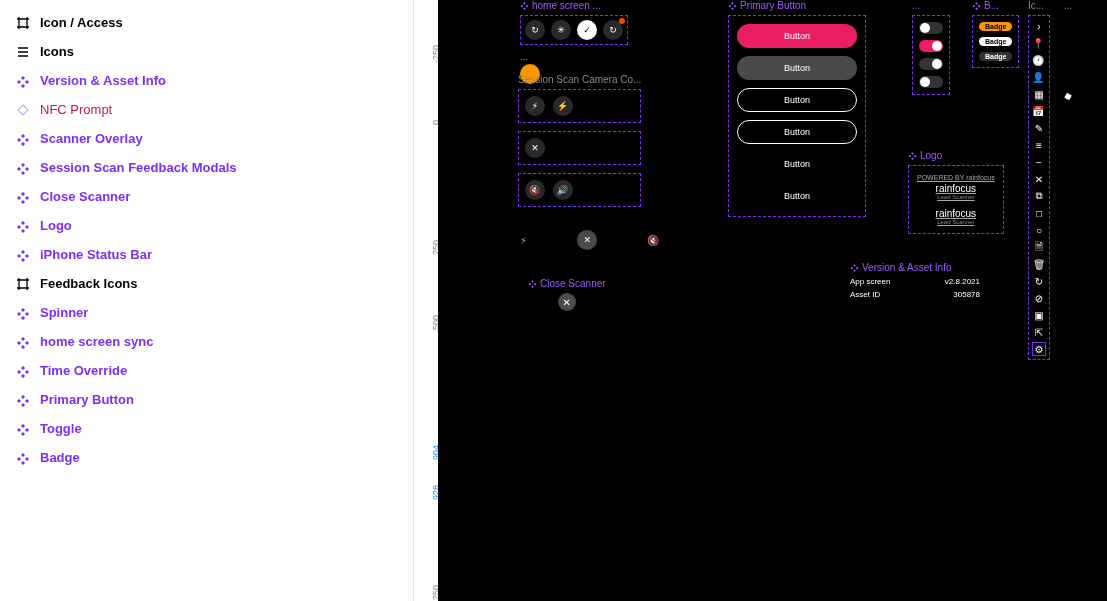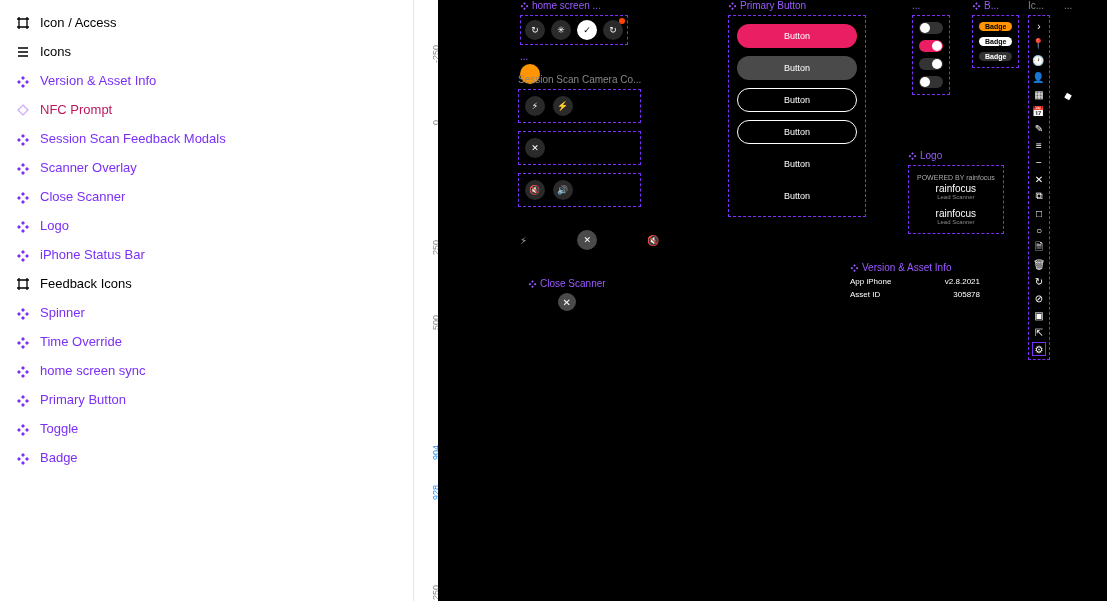"Icon / Access" .side-item { font-weight: 400 -> 700 }
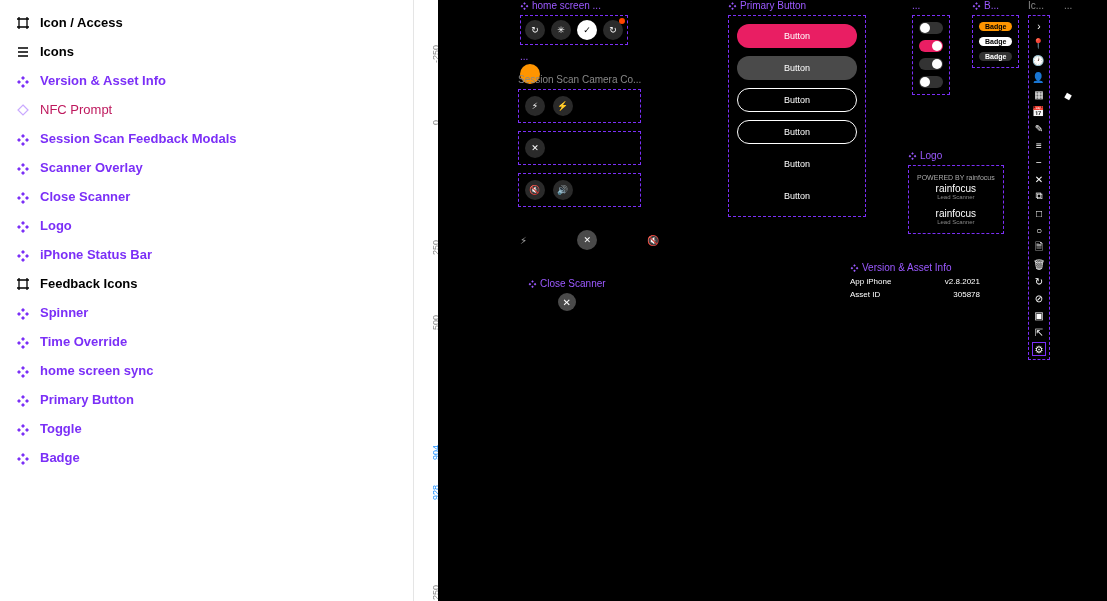"Session Scan Feedback Modals" div.side-item { order: before "Scanner Overlay" -> after "Scanner Overlay" }
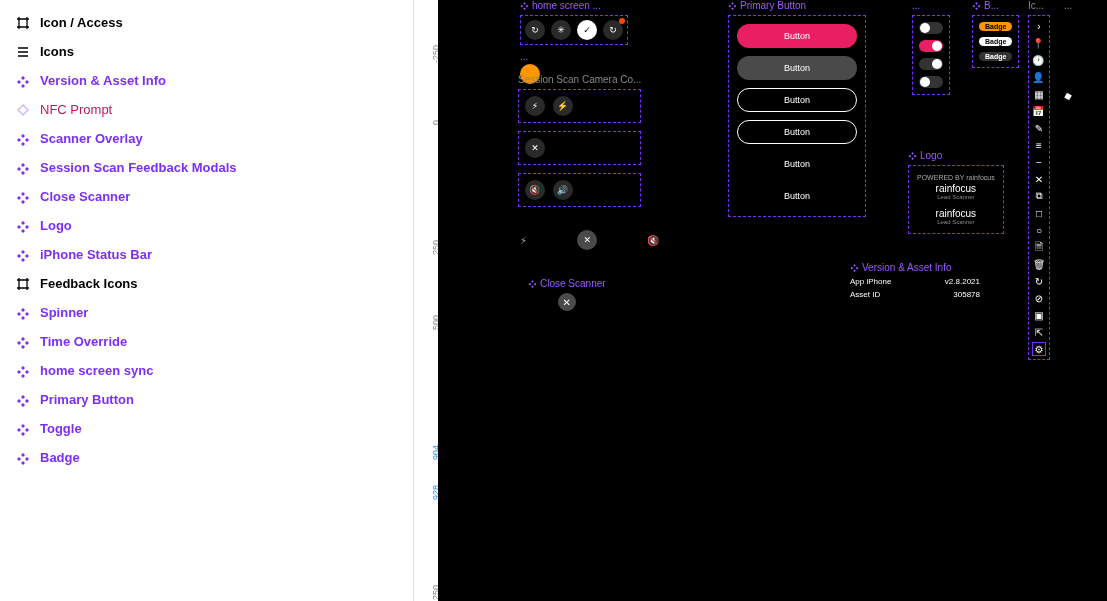"rainfocus" .lg-box { text-decoration: none -> underline }
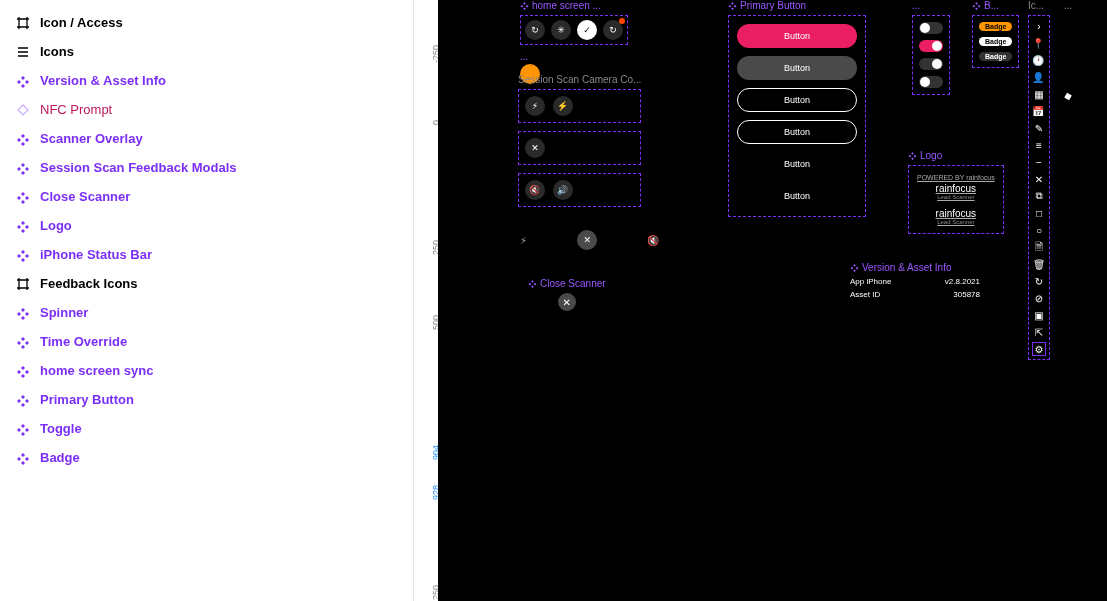"App iPhone" span { text: iPhone -> screen }
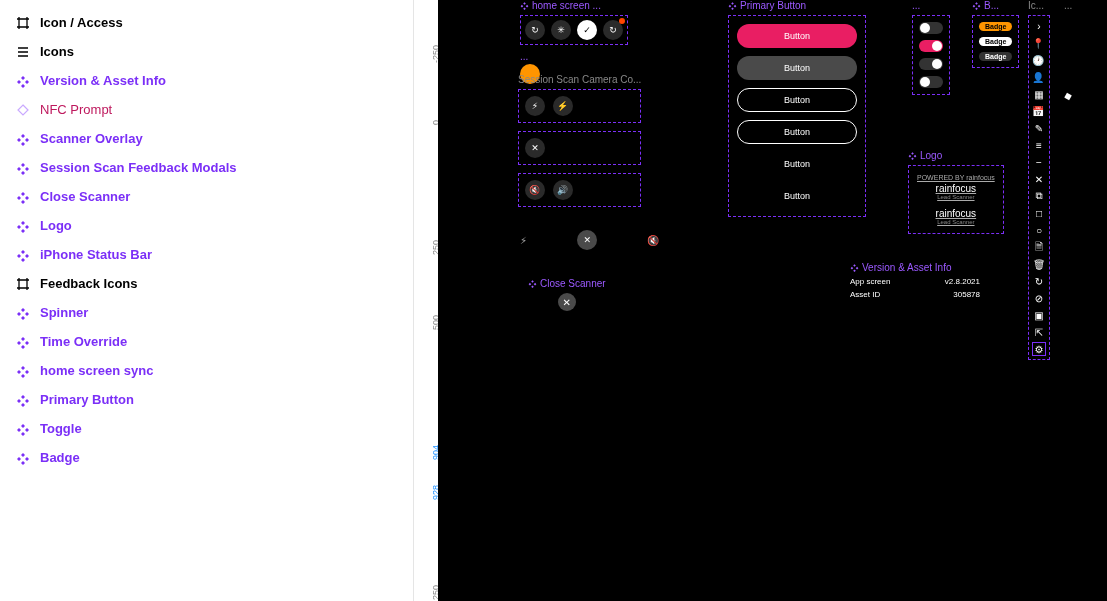"Time Override" div.side-item { order: before "home screen sync" -> after "home screen sync" }
